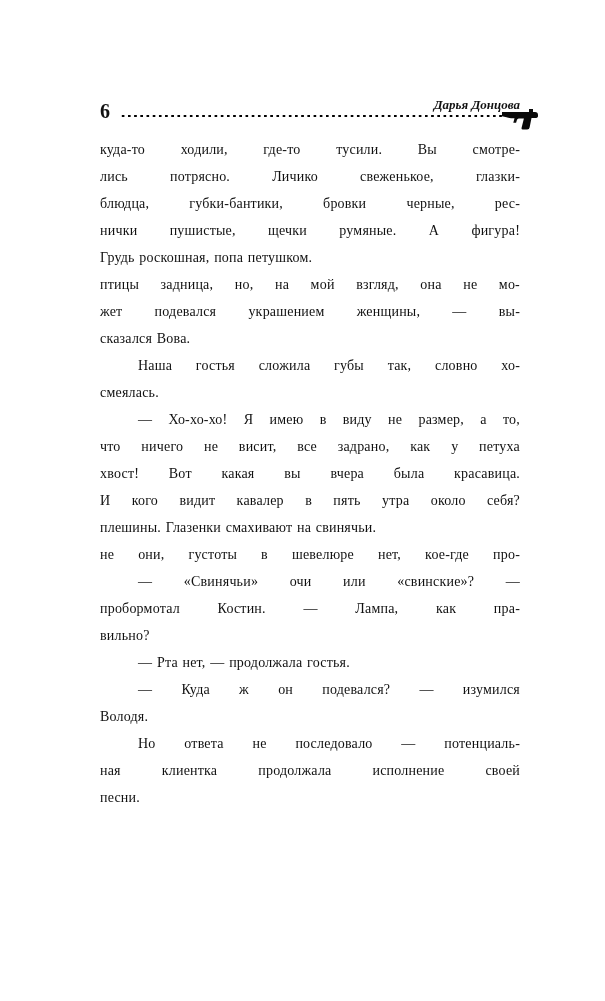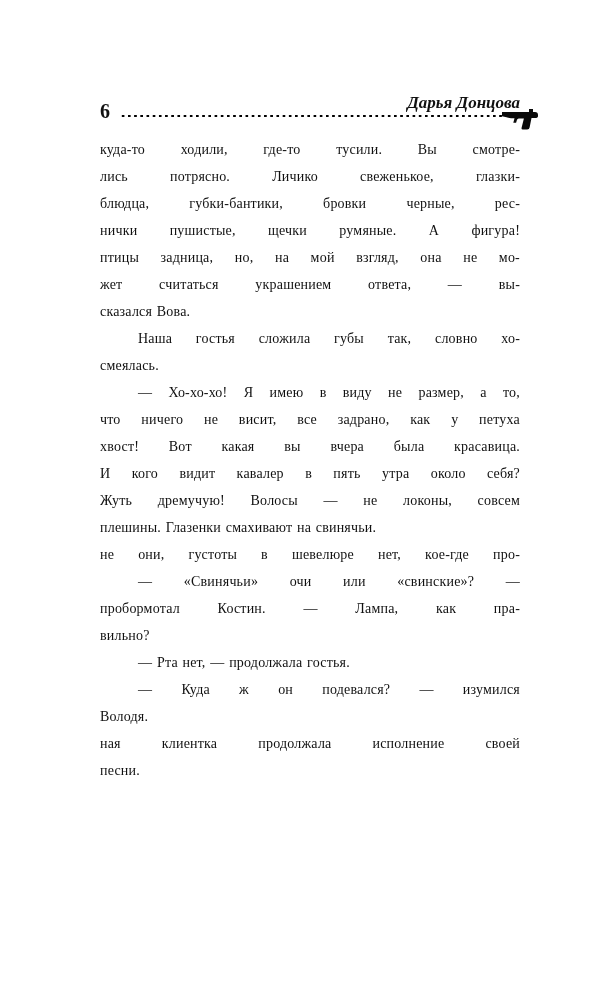"Дарья Донцова" .author { font-size: 17px -> 13px }
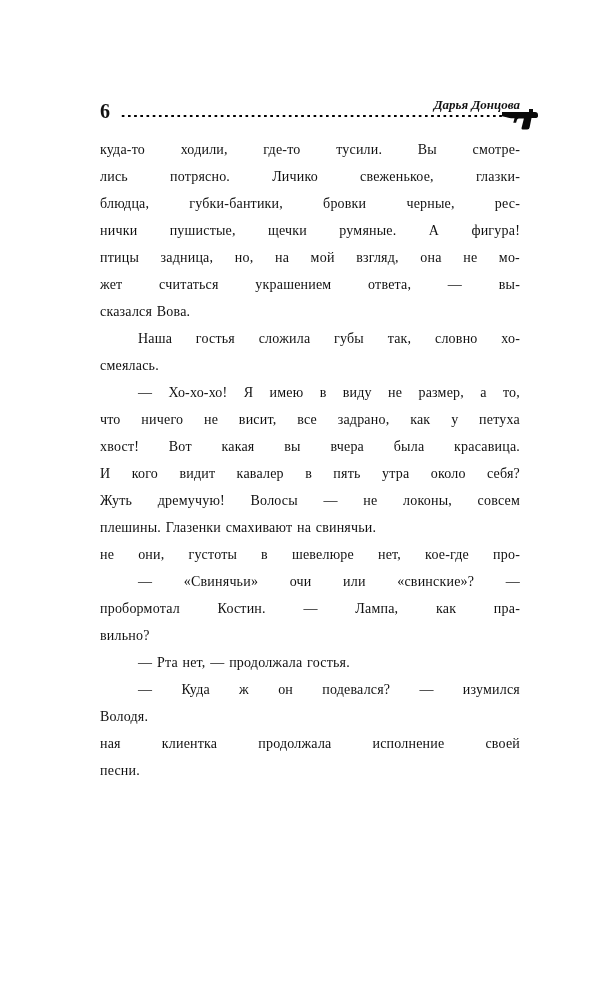"Грудь роскошная, попа петушком." div.line { html: none -> <div>Грудь роскошная, попа петушком.</div> }
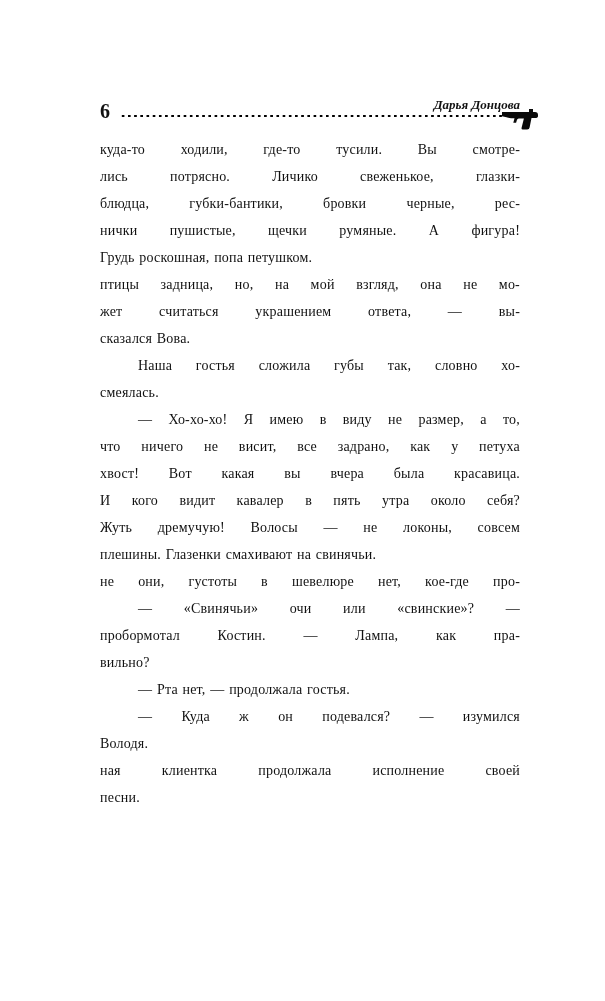"жет считаться украшением ответа, —" div.line { text: считаться украшением ответа -> подевался украшением женщины }
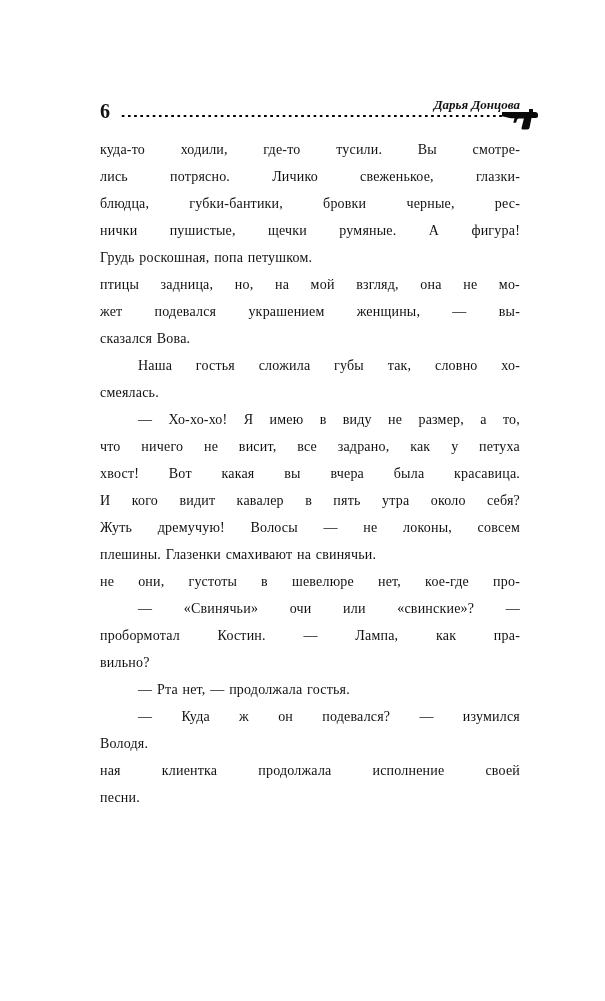"Жуть дремучую! Волосы — не" div.line { html: <div>Жуть дремучую! Волосы — не локоны, совсем</div> -> none }
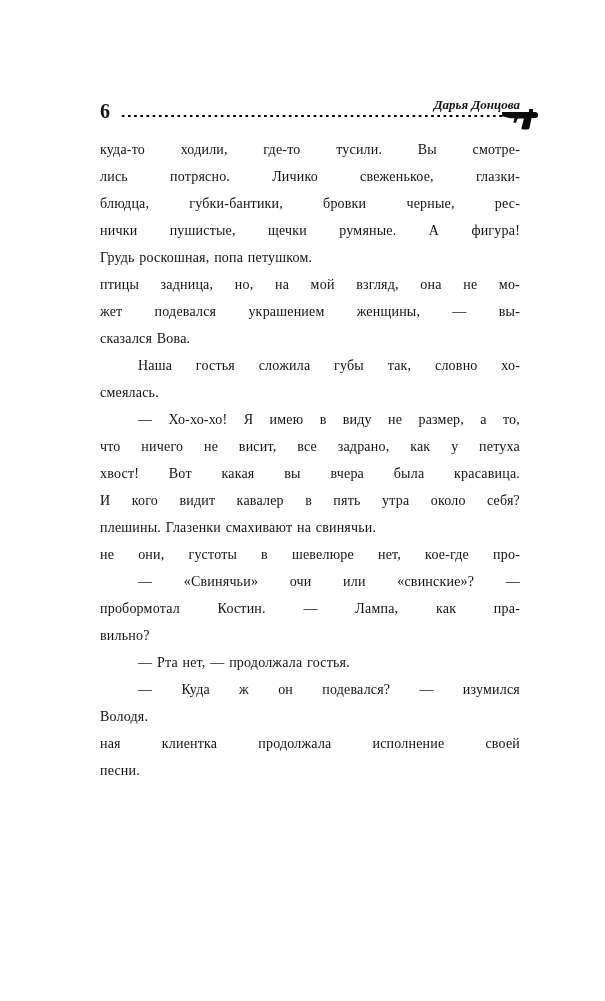"Но ответа не последовало —" div.line { html: none -> <div>Но ответа не последовало — потенциаль-</div> }
